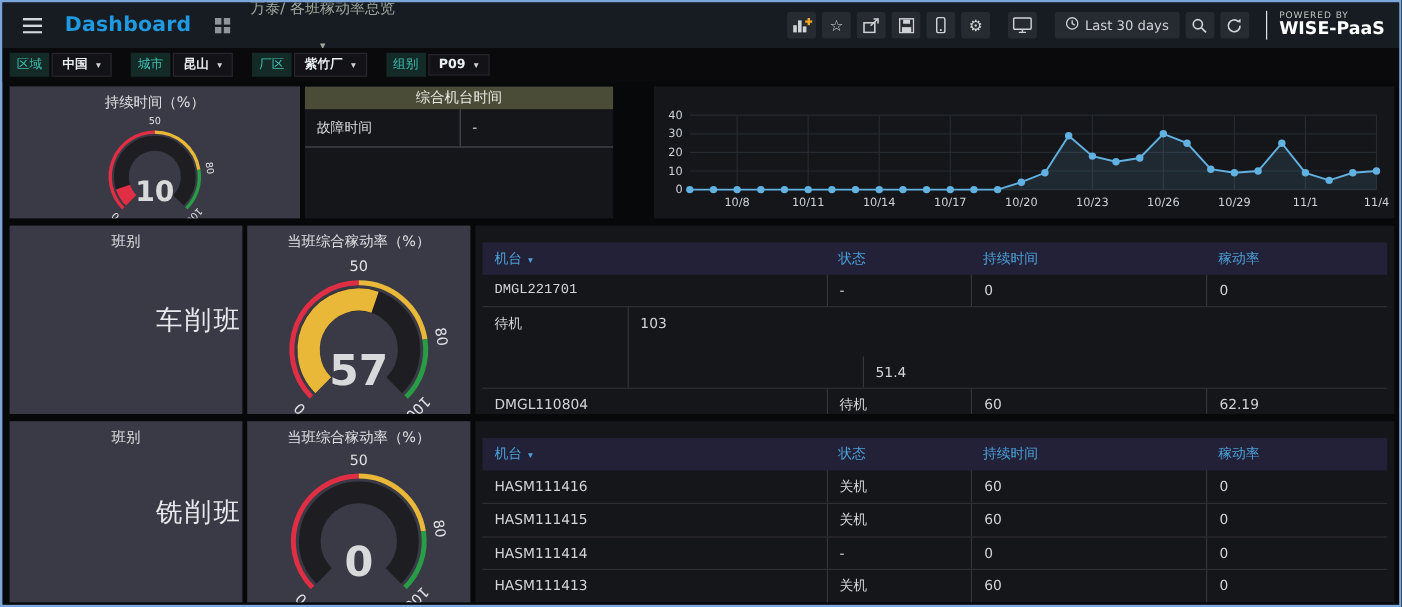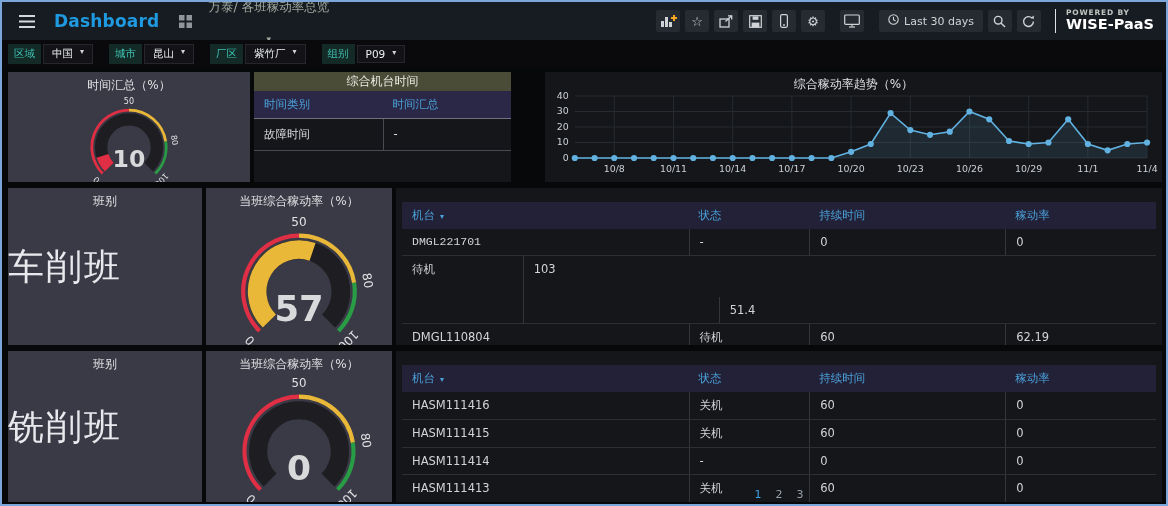"POWERED BY" .logo .l1 { font-weight: bold -> none }
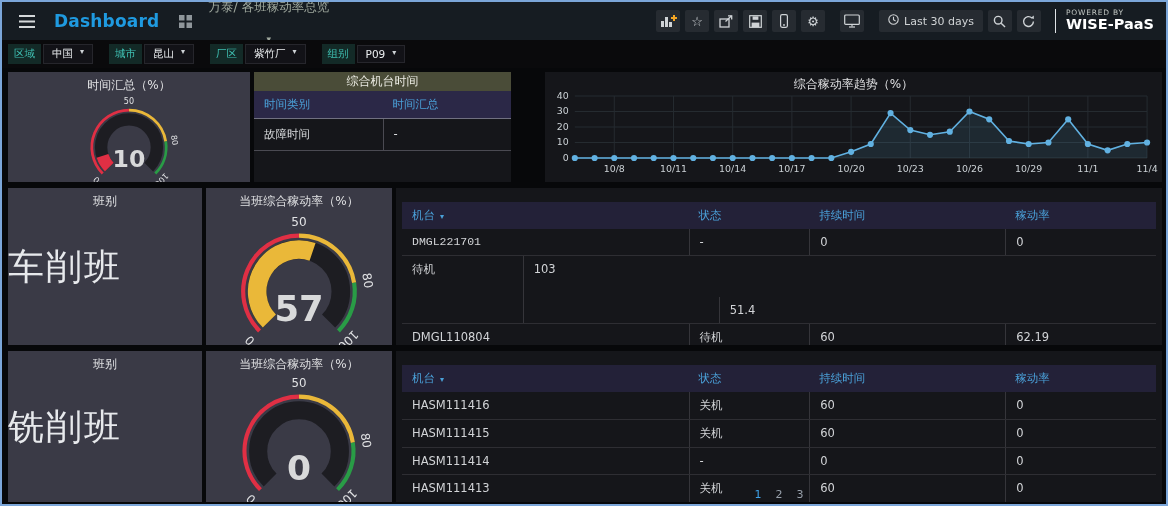"中国" .fvalue { align-items: flex-start -> center; font-weight: none -> bold }
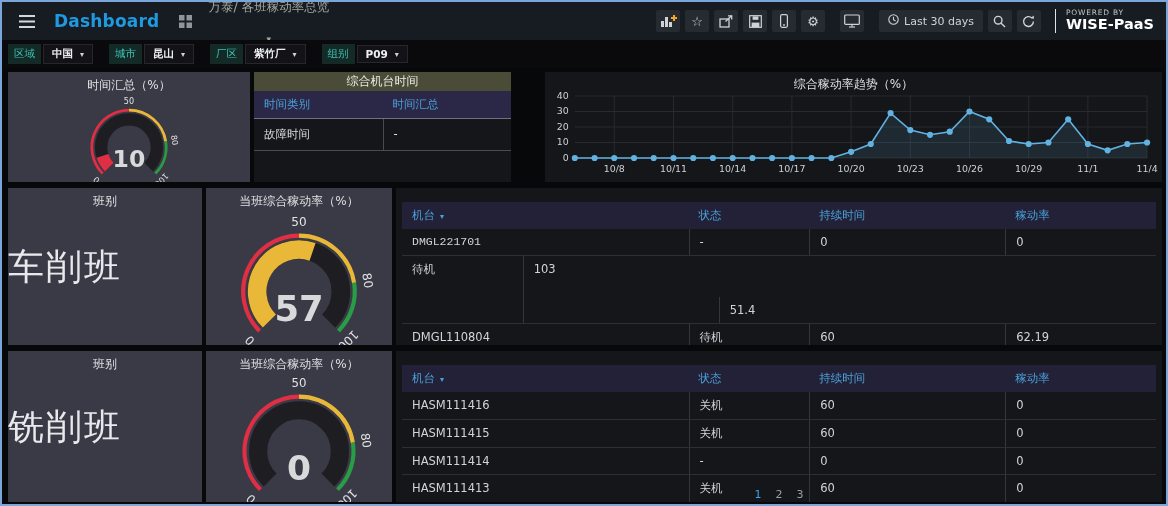"时间汇总（%）" div.ptitle { text: 时间汇总 -> 持续时间 }
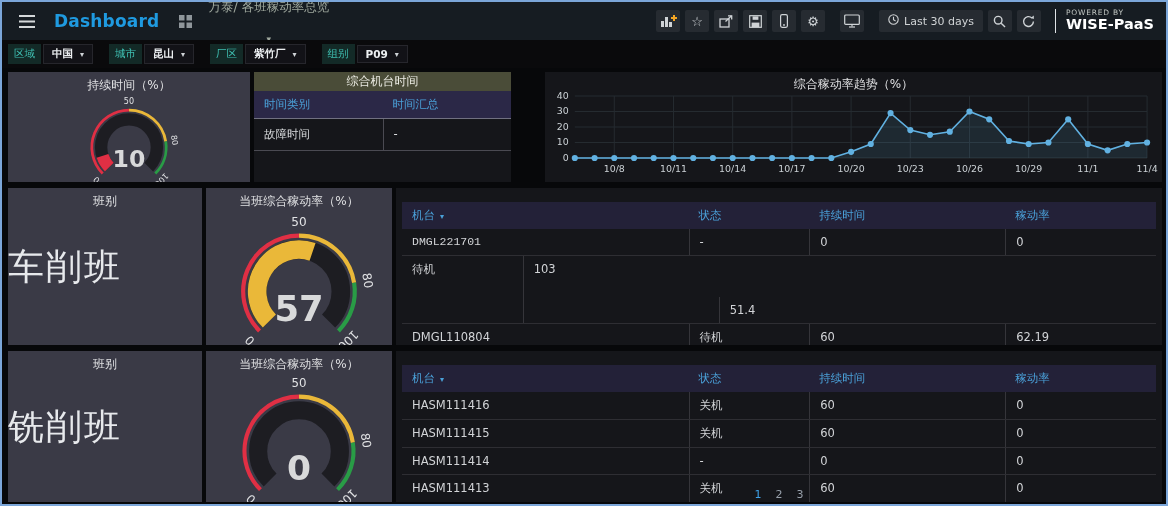"综合稼动率趋势（%）" div.ptitle { html: <div>综合稼动率趋势（%）</div> -> none }
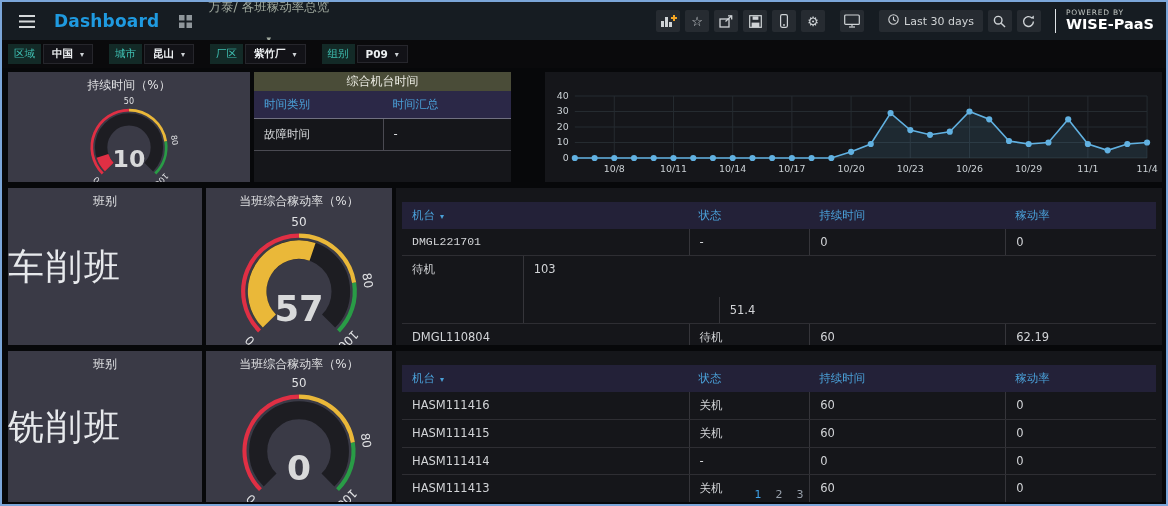"时间类别" div.gt-head { html: <div> <span>时间类别</span> <span>时间汇总</span> </div> -> none }
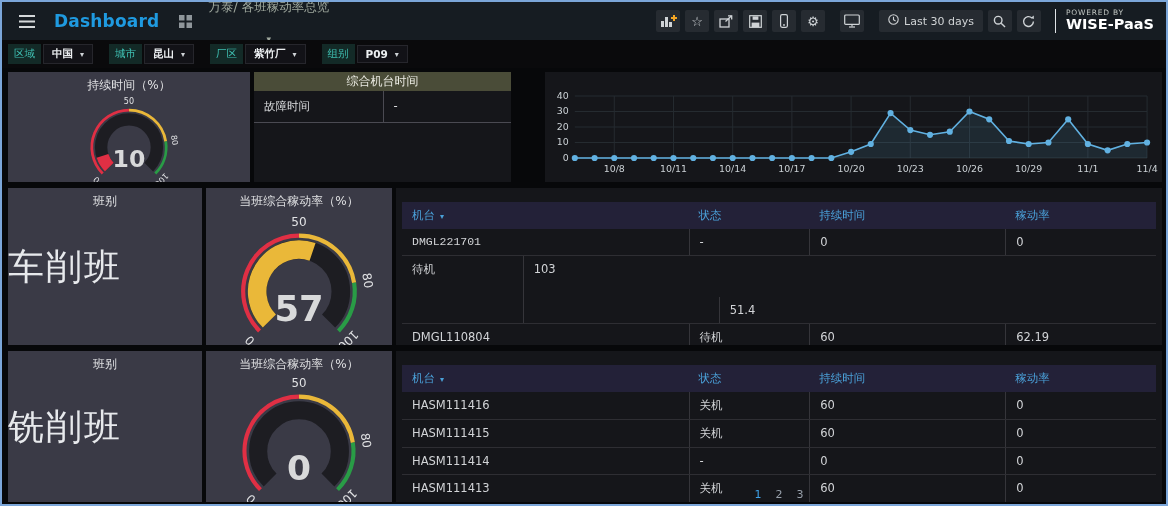"车削班" .bigname { font-size: 36px -> 22px; text-align: left -> right }
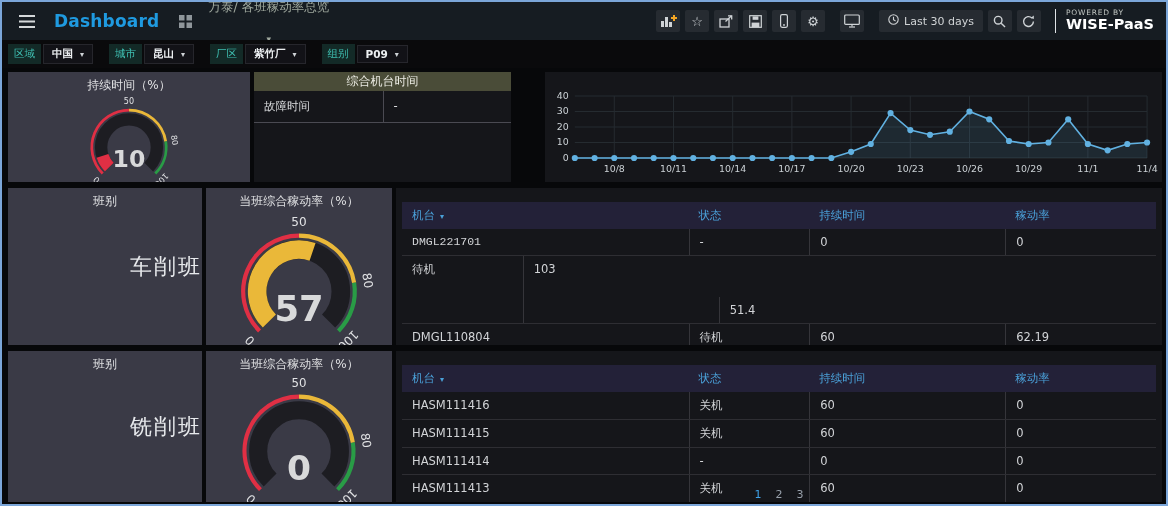"1 2 3" div.pager { html: <div><span>1</span><span>2</span><span>3</span></div> -> none }
